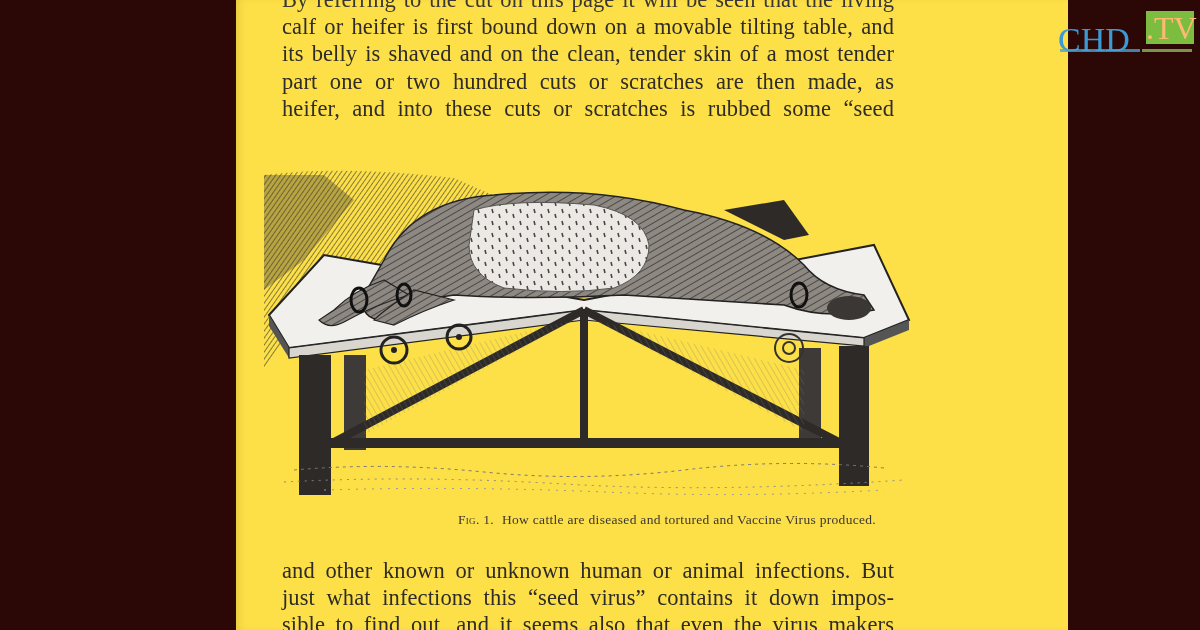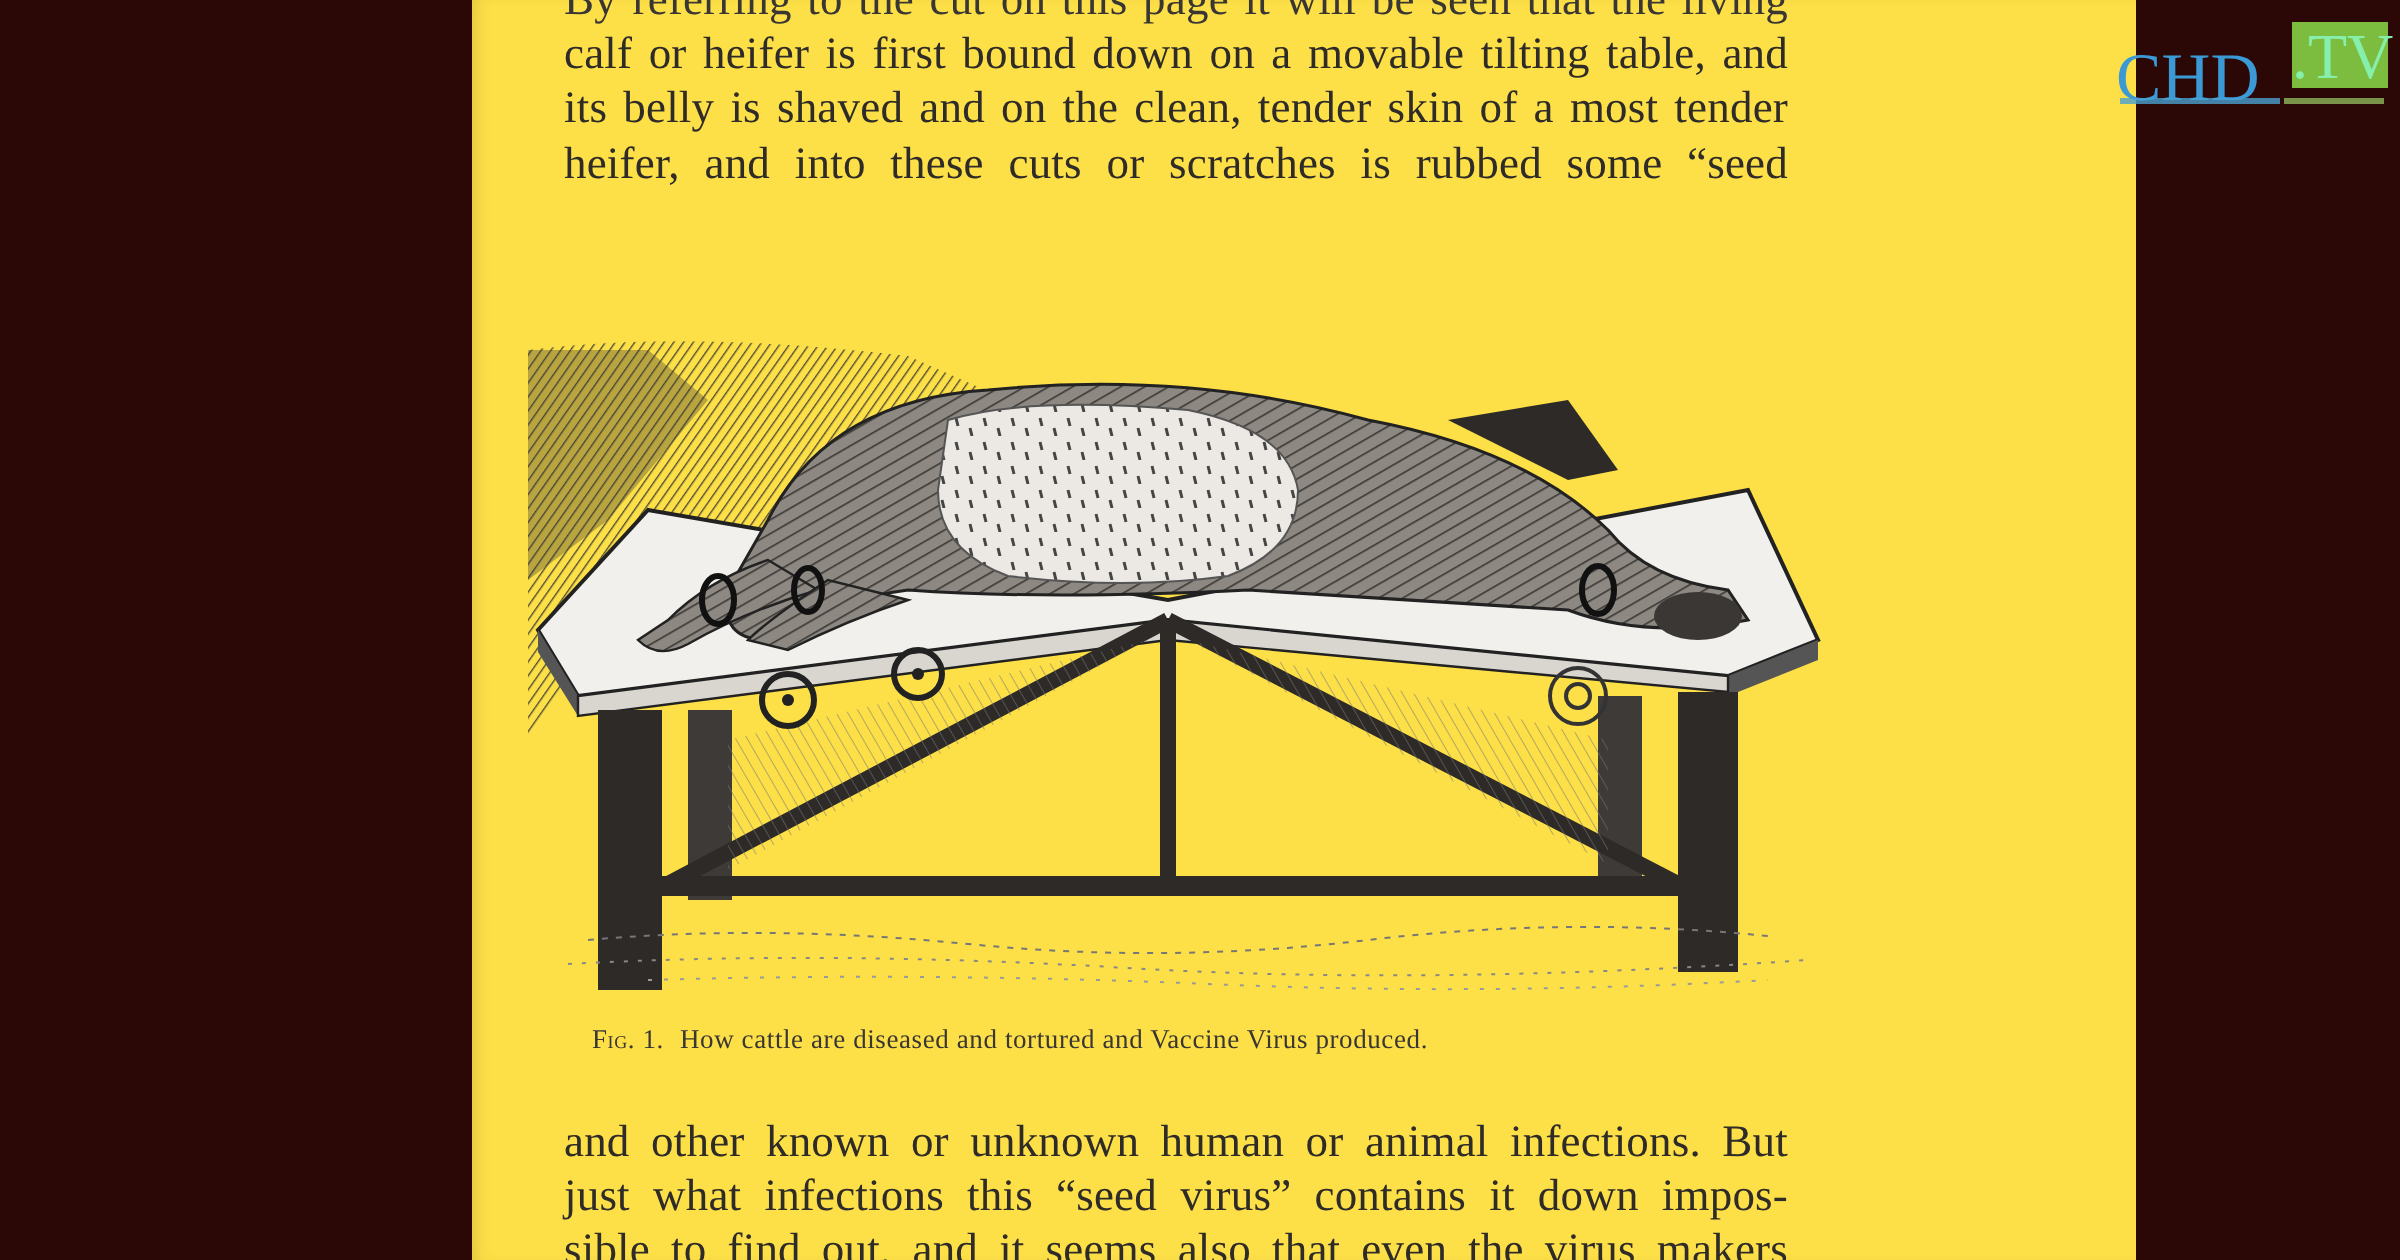".TV" .logo .tv { color: #86efac -> #fdba74 }
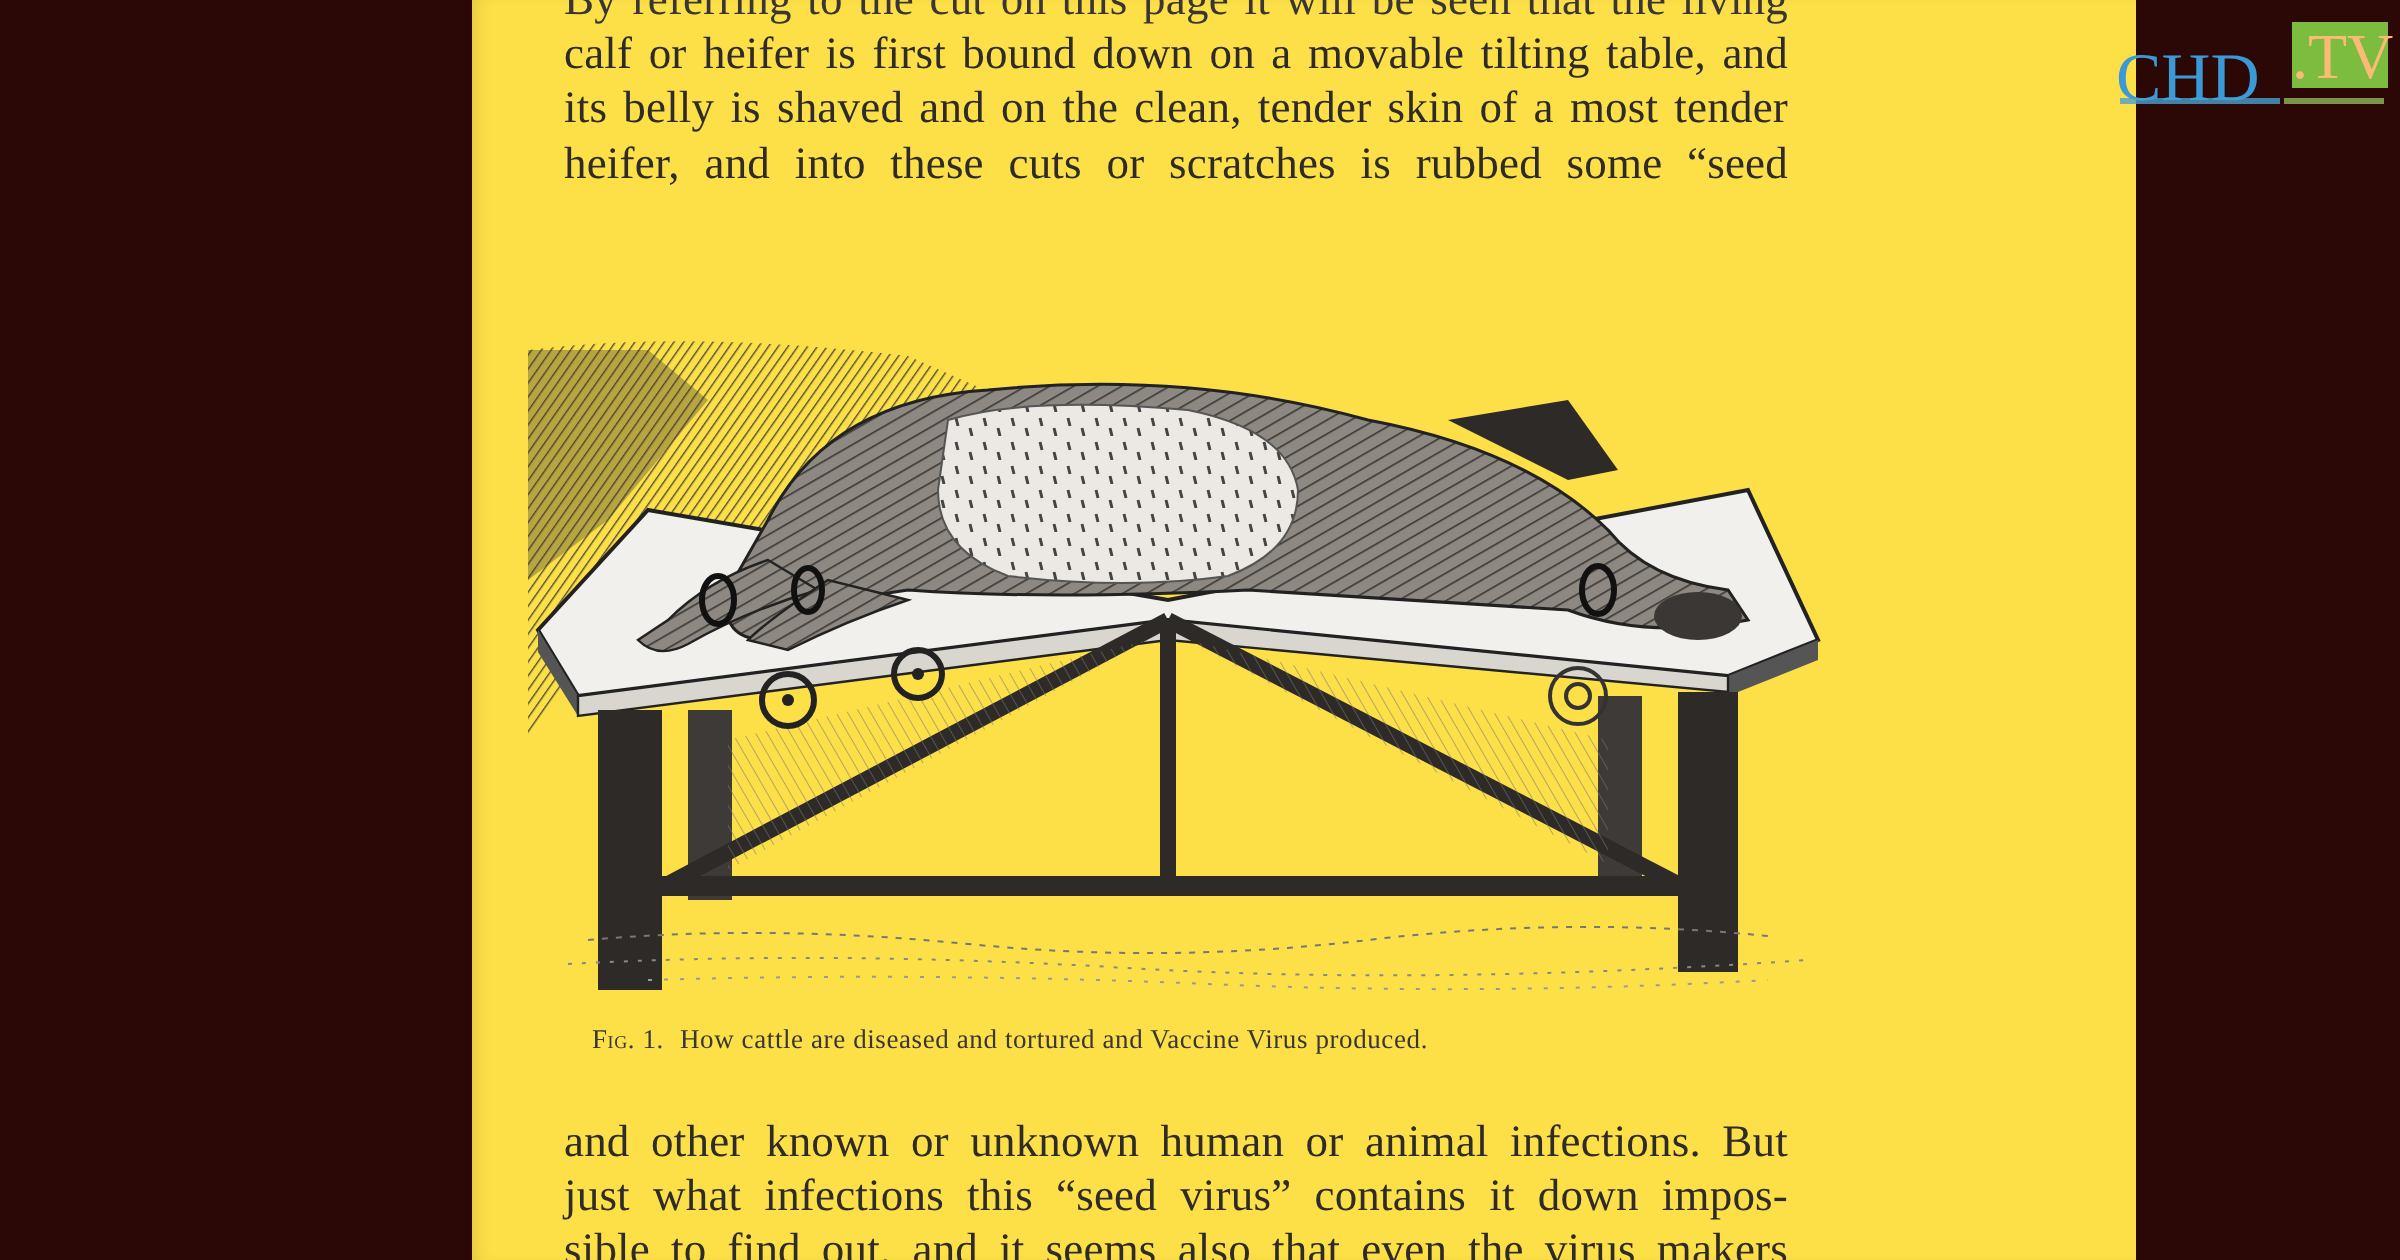"part one or two hundred" span.line { html: none -> <span>part one or two hundred cuts or scratches are then made, as</span> }
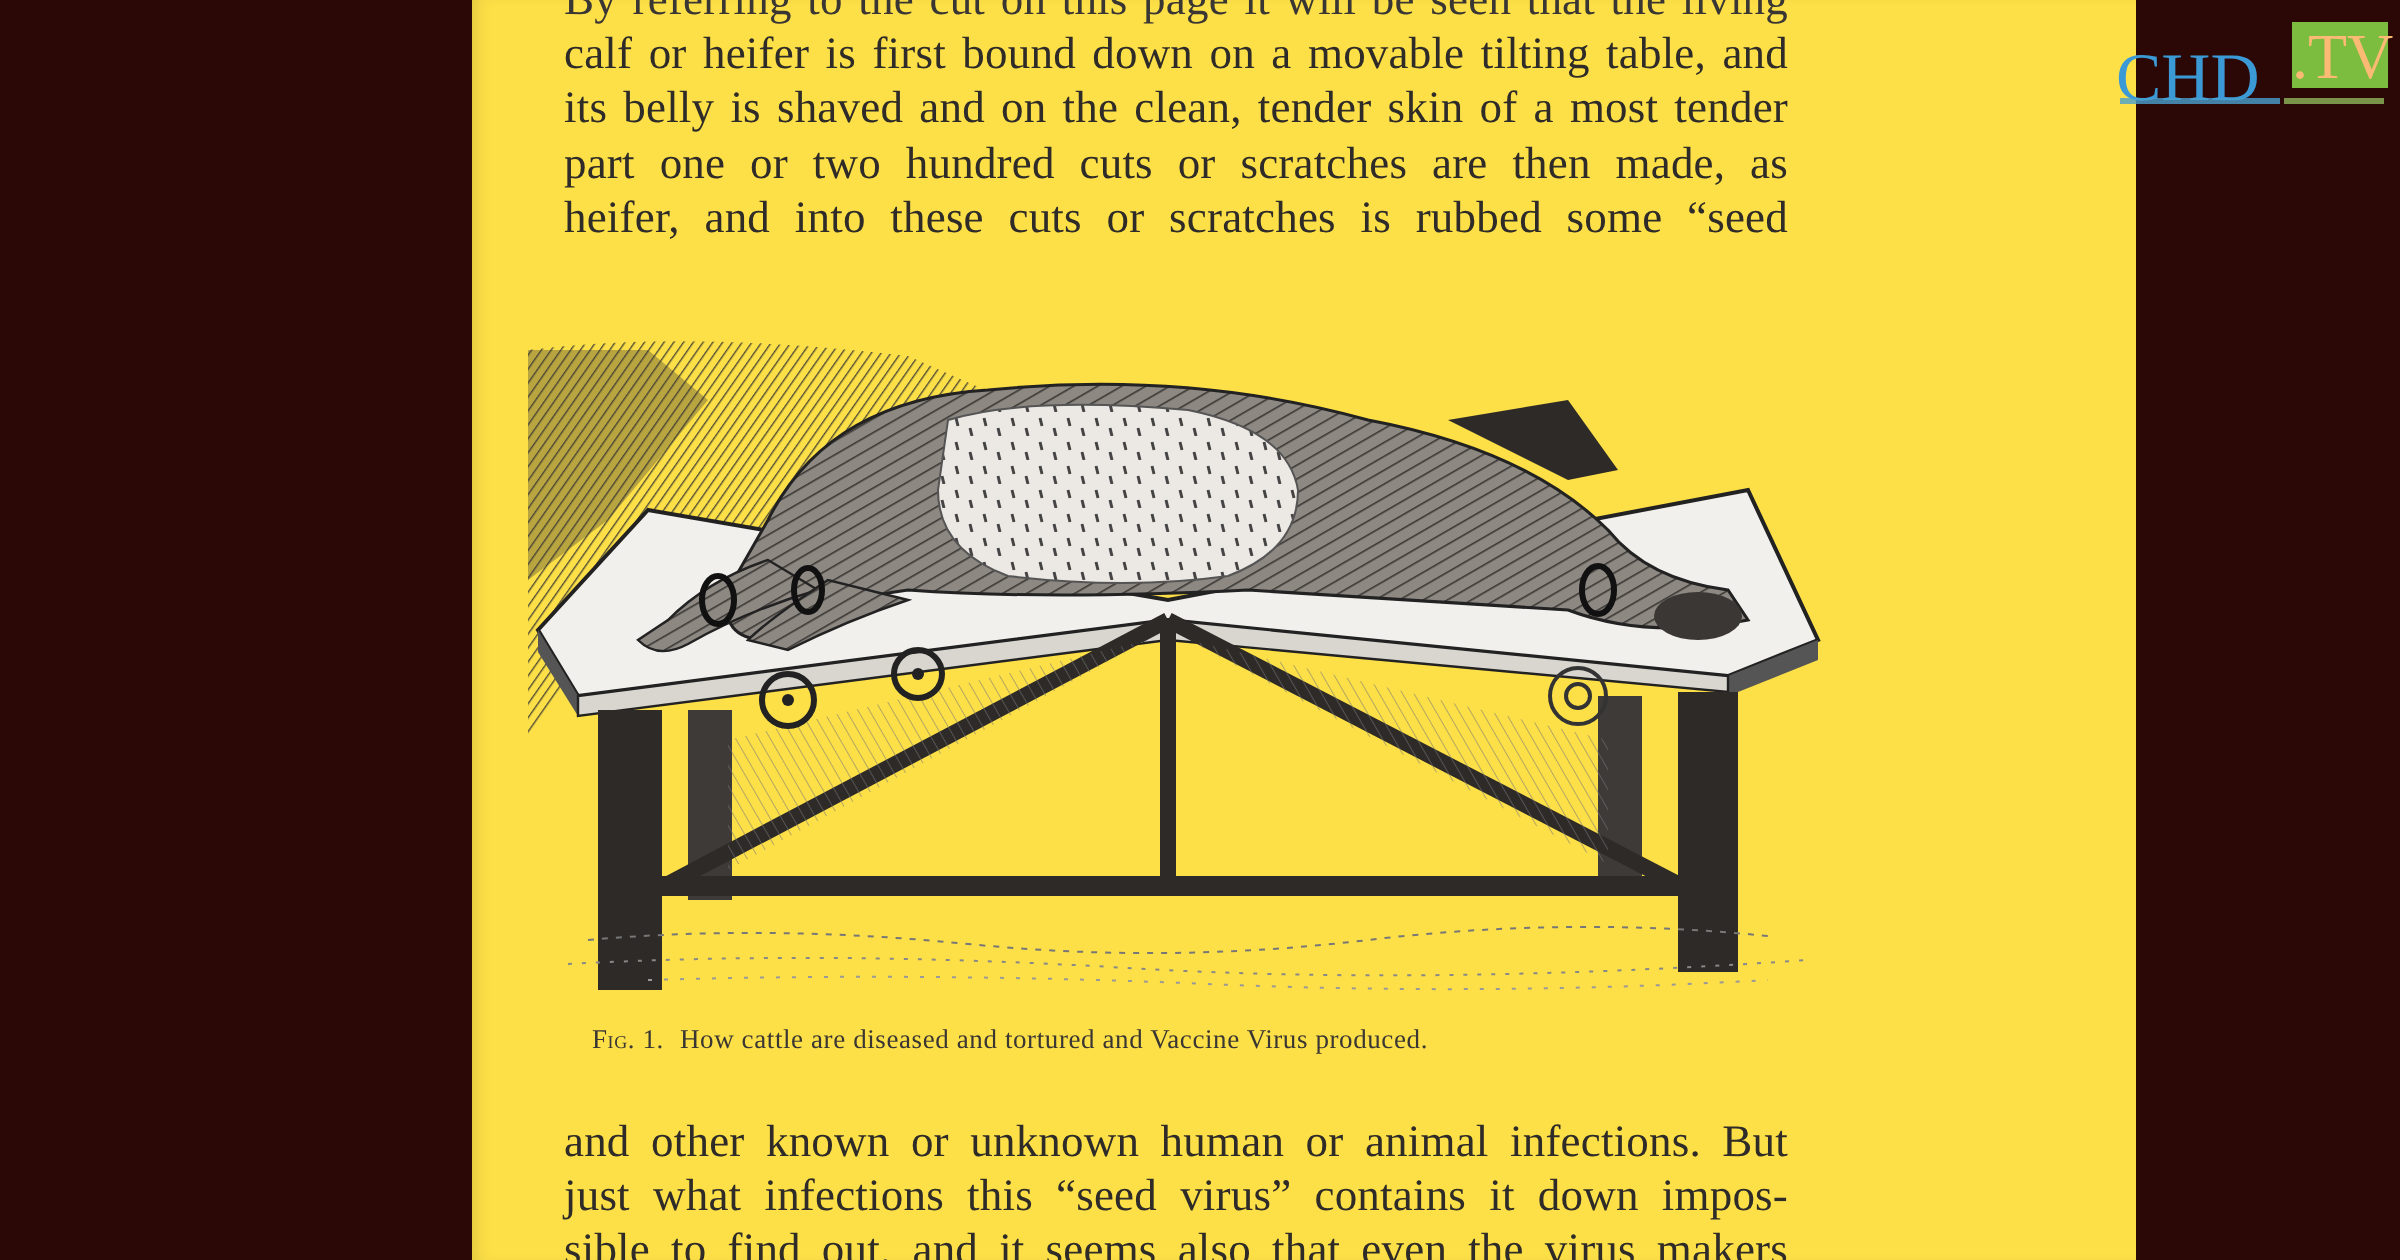"Fig. 1. How cattle are" .caption { text-align: none -> right }
